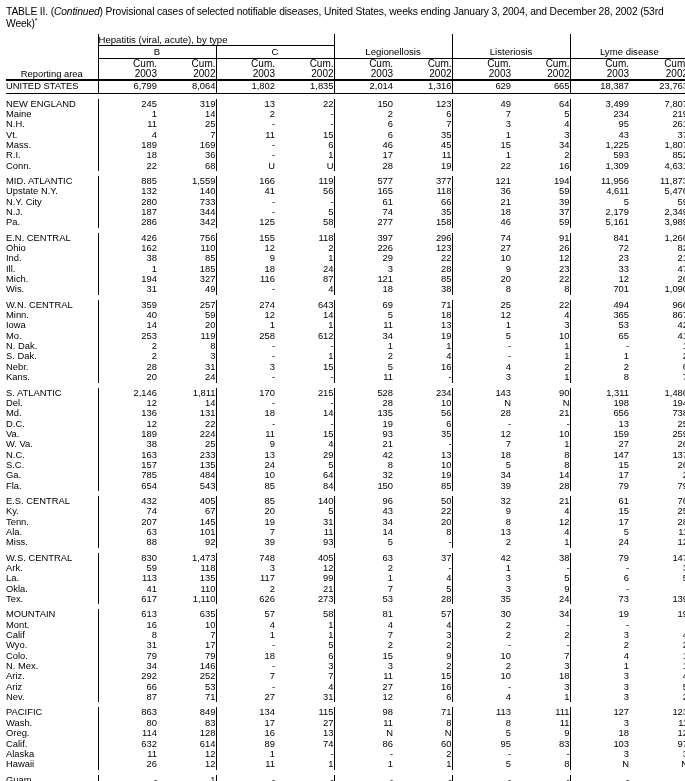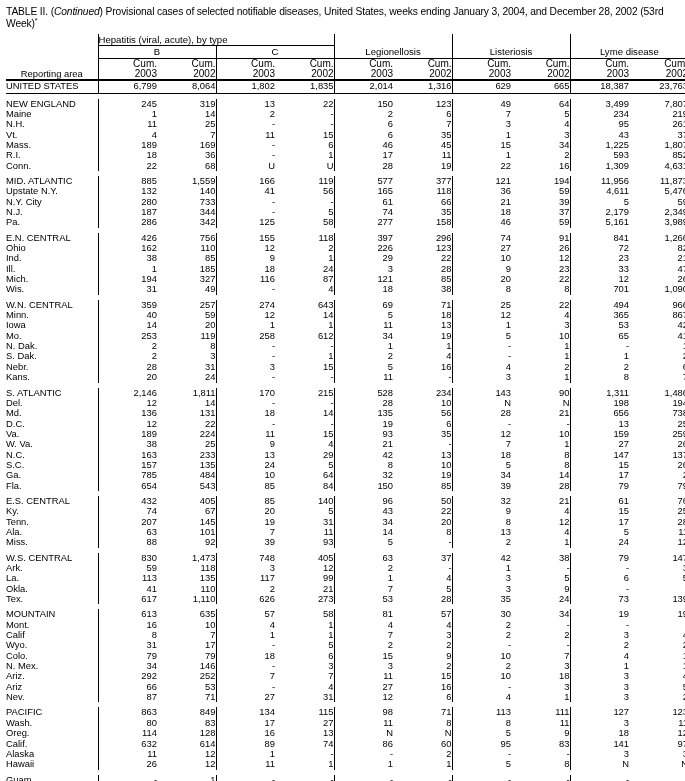"141" td.num { text: 141 -> 103 }
